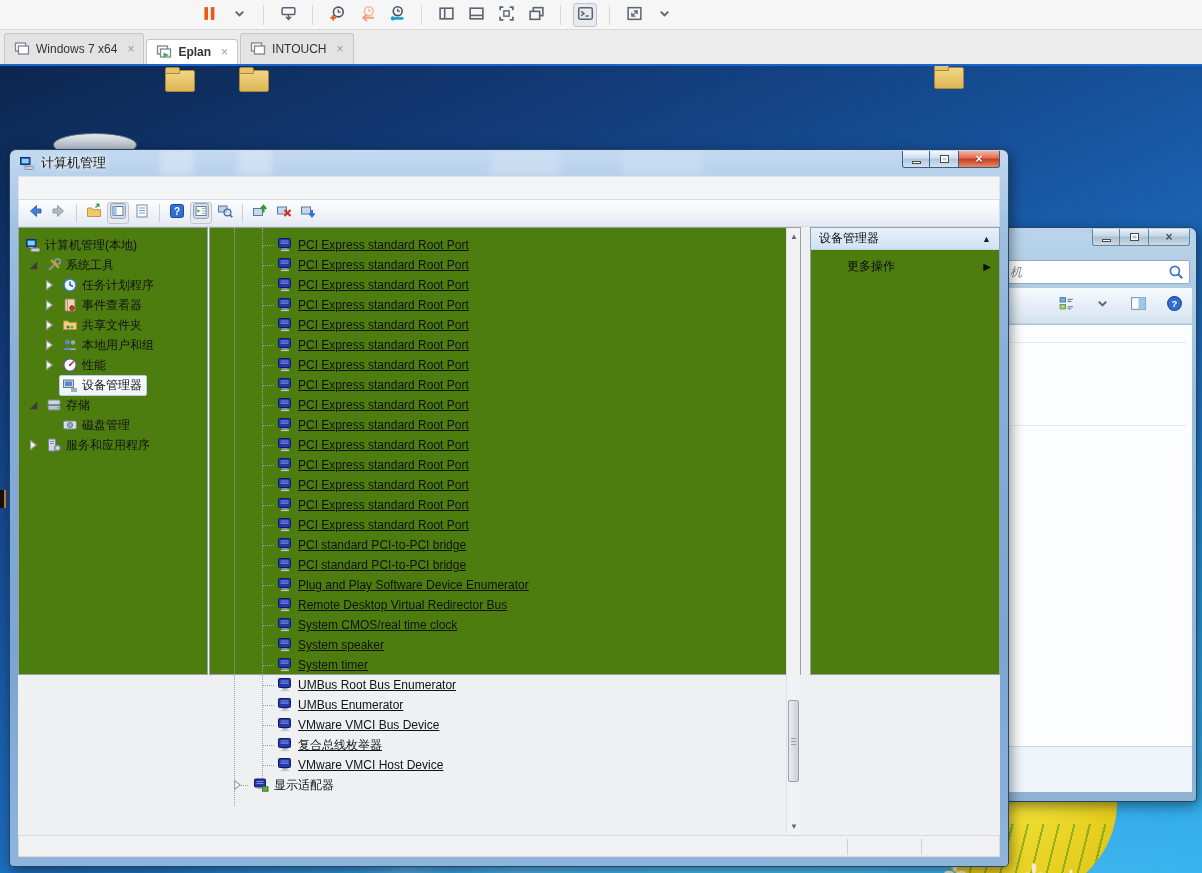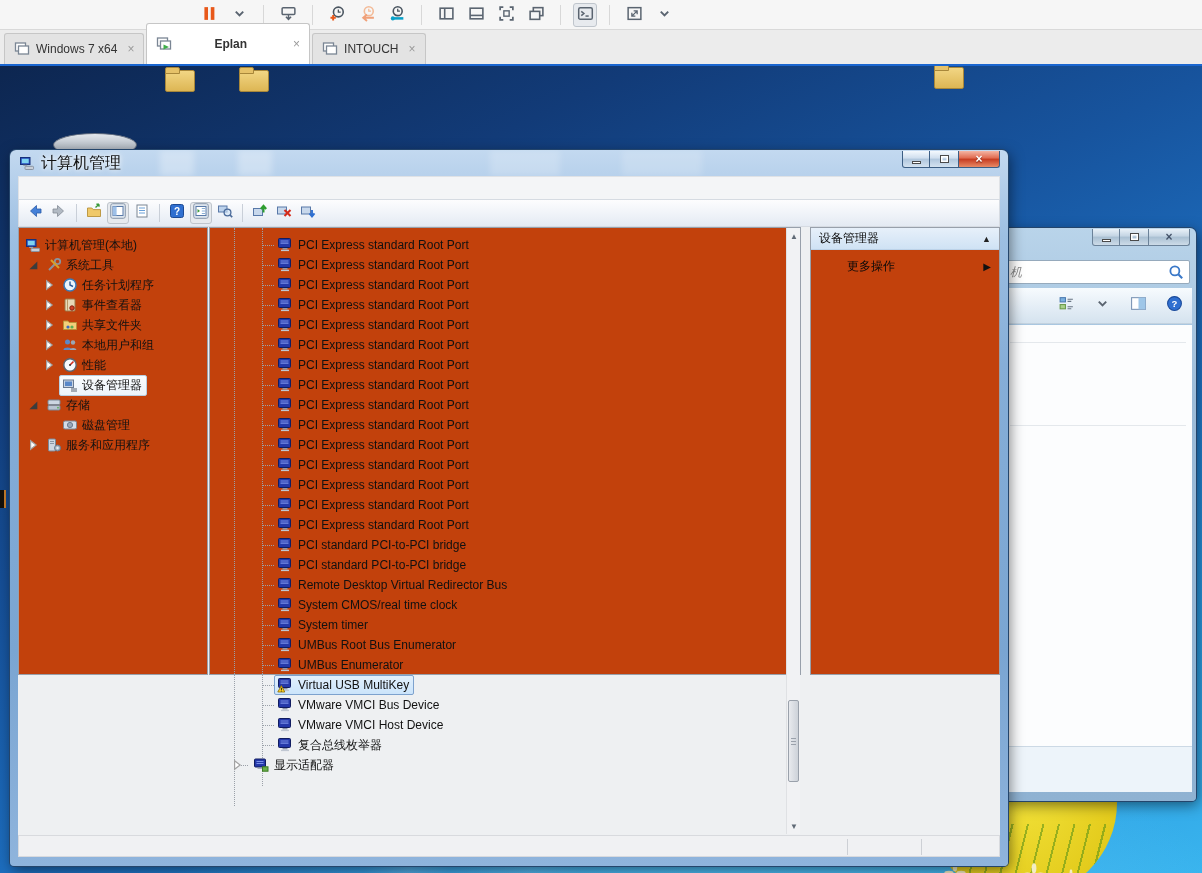"Eplan" .tab.active { gap: 36px -> none; height: 41px -> 25px }
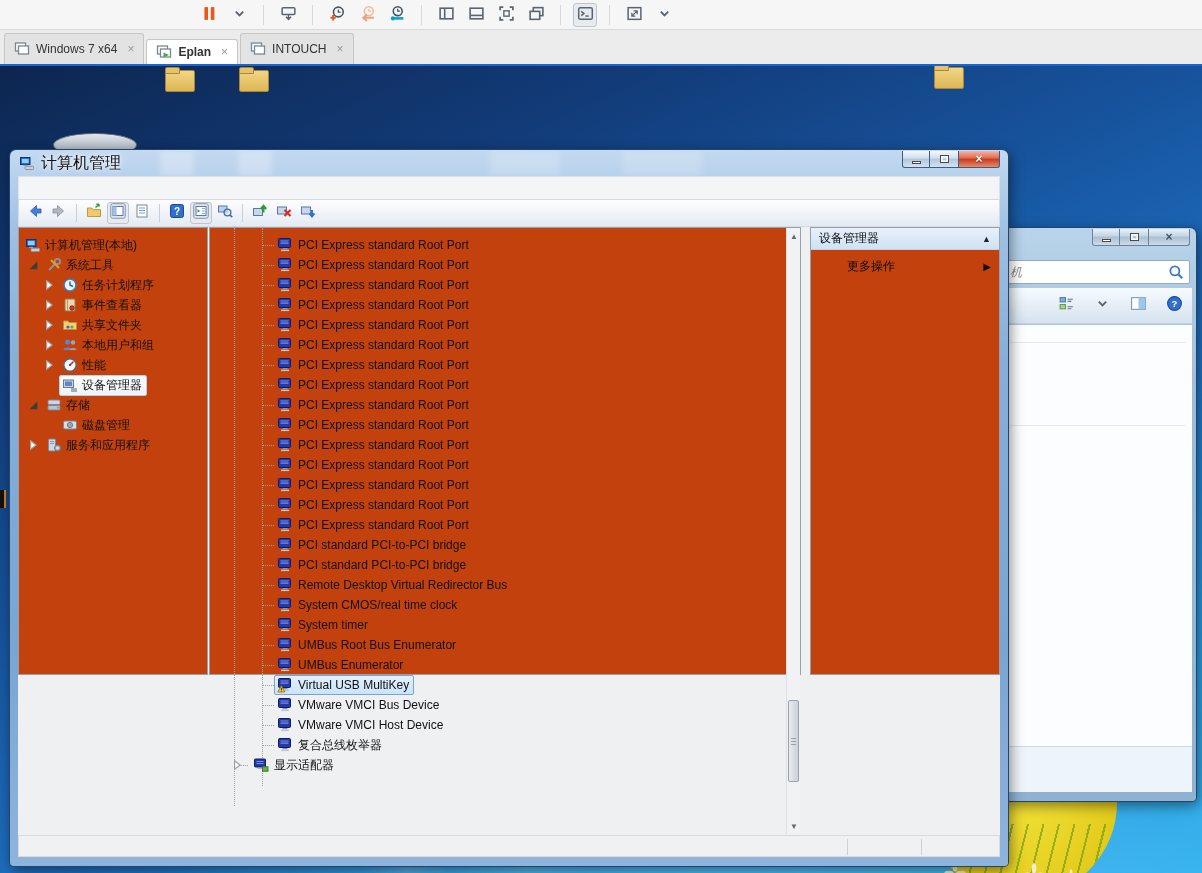"计算机管理" .cm-title-text { font-size: 16px -> 13px }
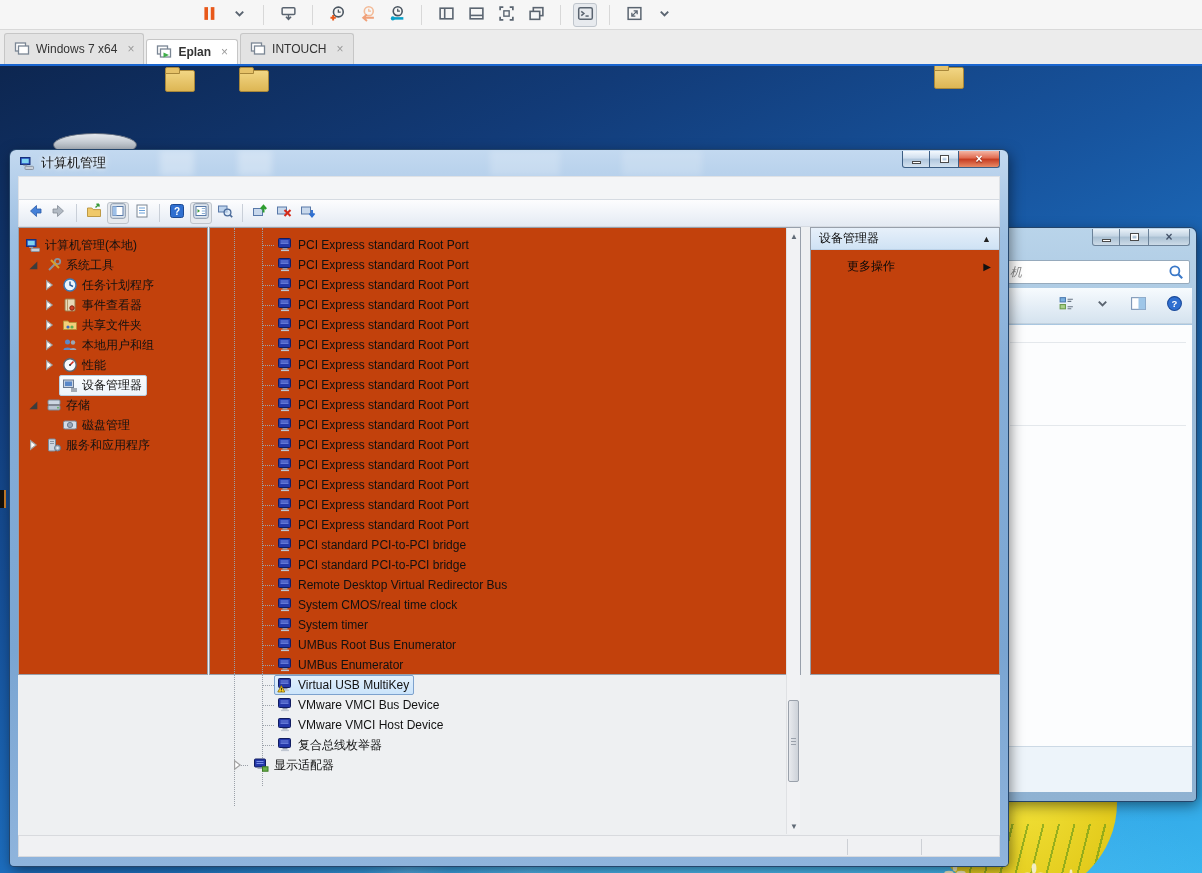"计算机管理(本地)" .panel { background: #c2410c -> #4d7c0f }
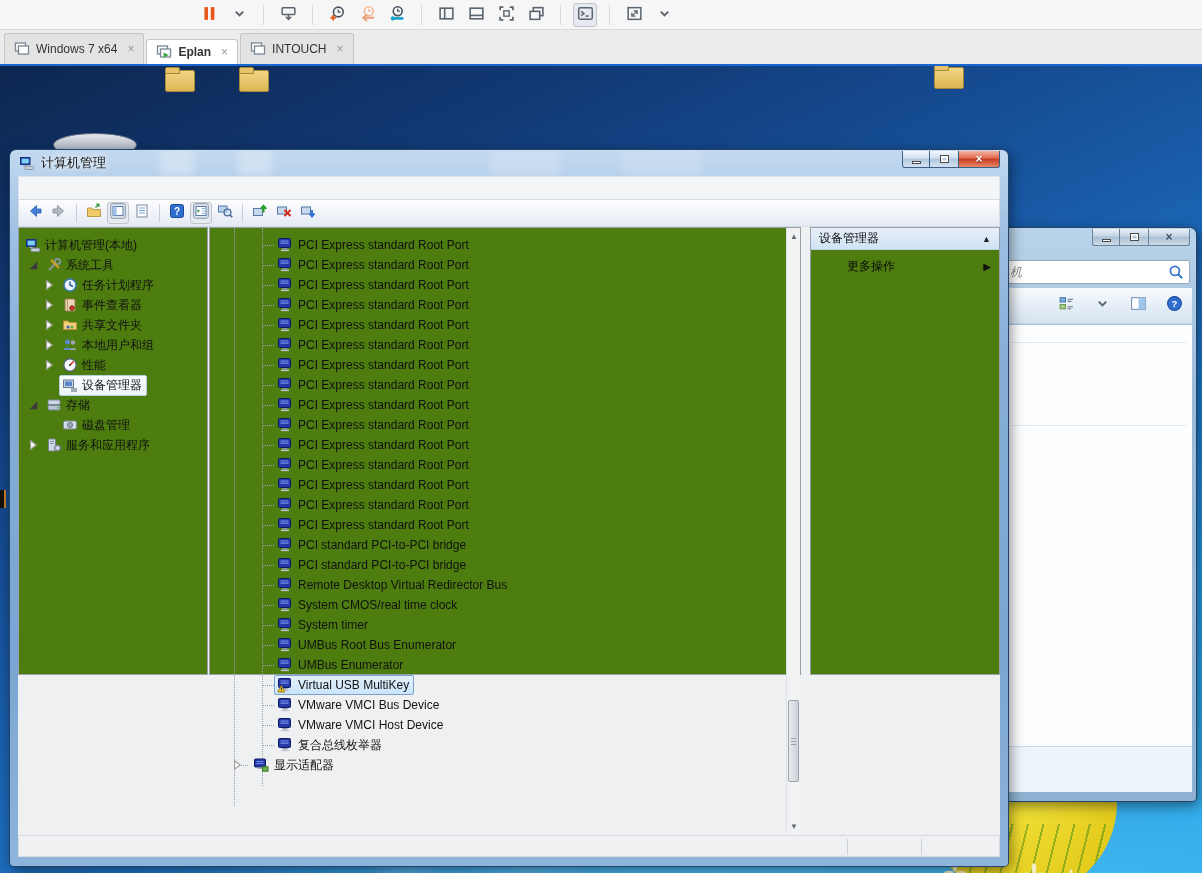"PCI Express standard Root Port" .drow.child { text-decoration: none -> underline }
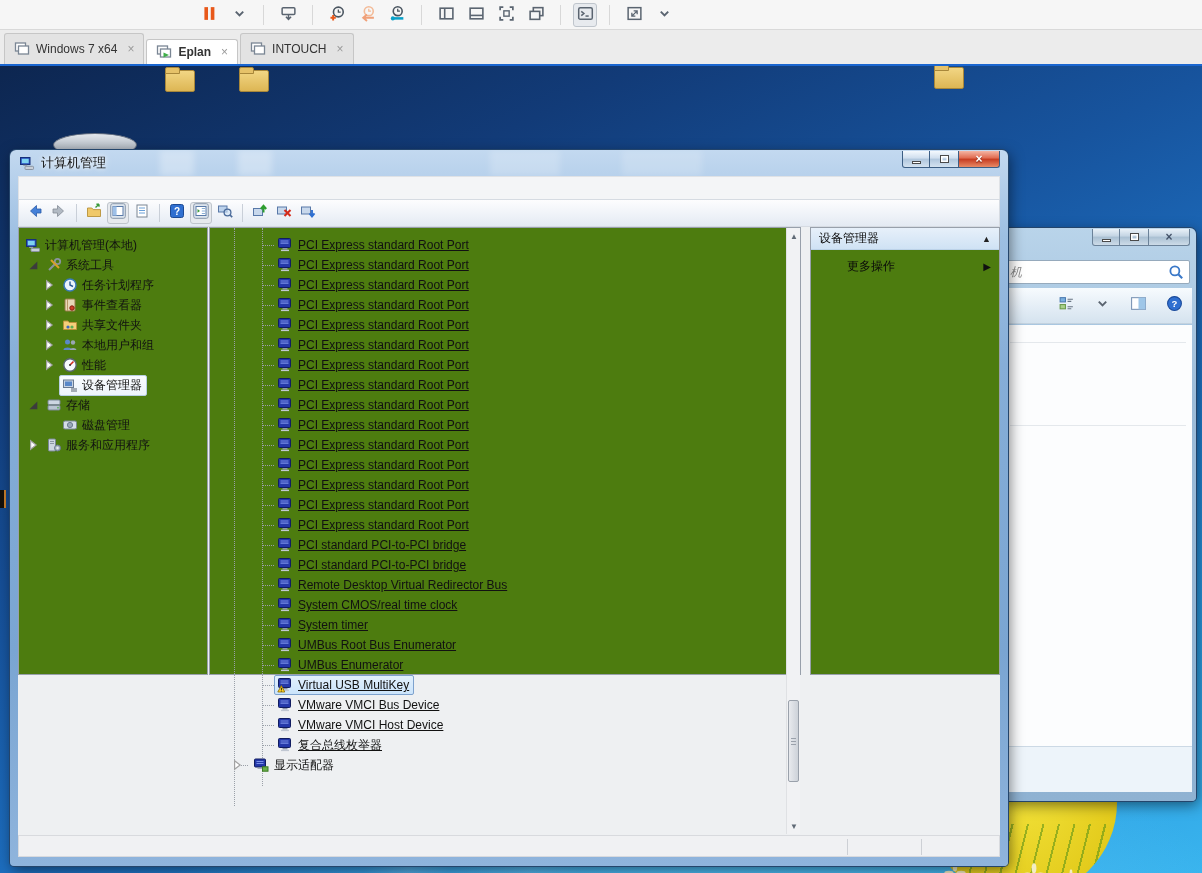"Plug and Play Software Device" div.drow { html: none -> <div> <span> <span><svg> <rect></rect> <path></path> <rect></rect> <rect></rect> </svg></span> <span>Plug and Play Software Device Enumerator</span> </span> </div> }
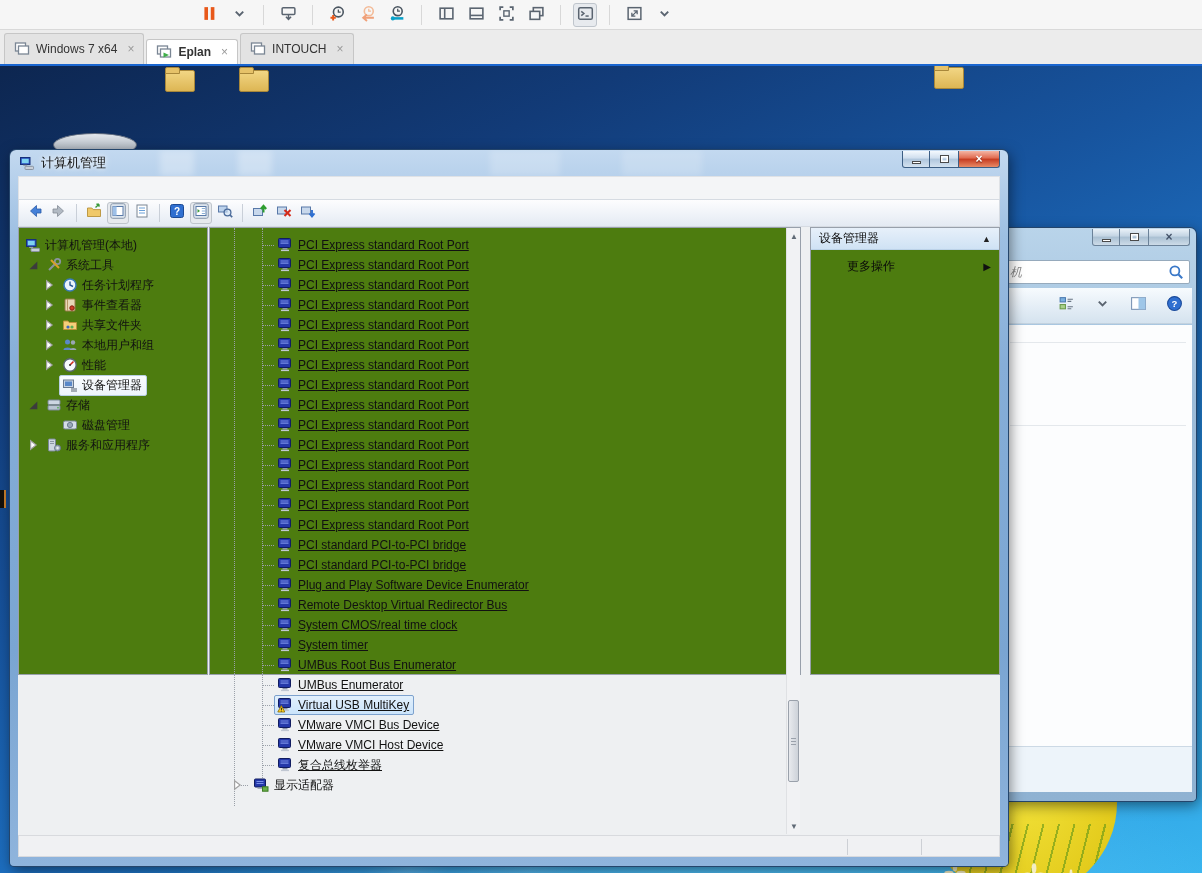"System speaker" div.drow { html: none -> <div> <span> <span><svg> <rect></rect> <path></path> <rect></rect> <rect></rect> </svg></span> <span>System speaker</span> </span> </div> }
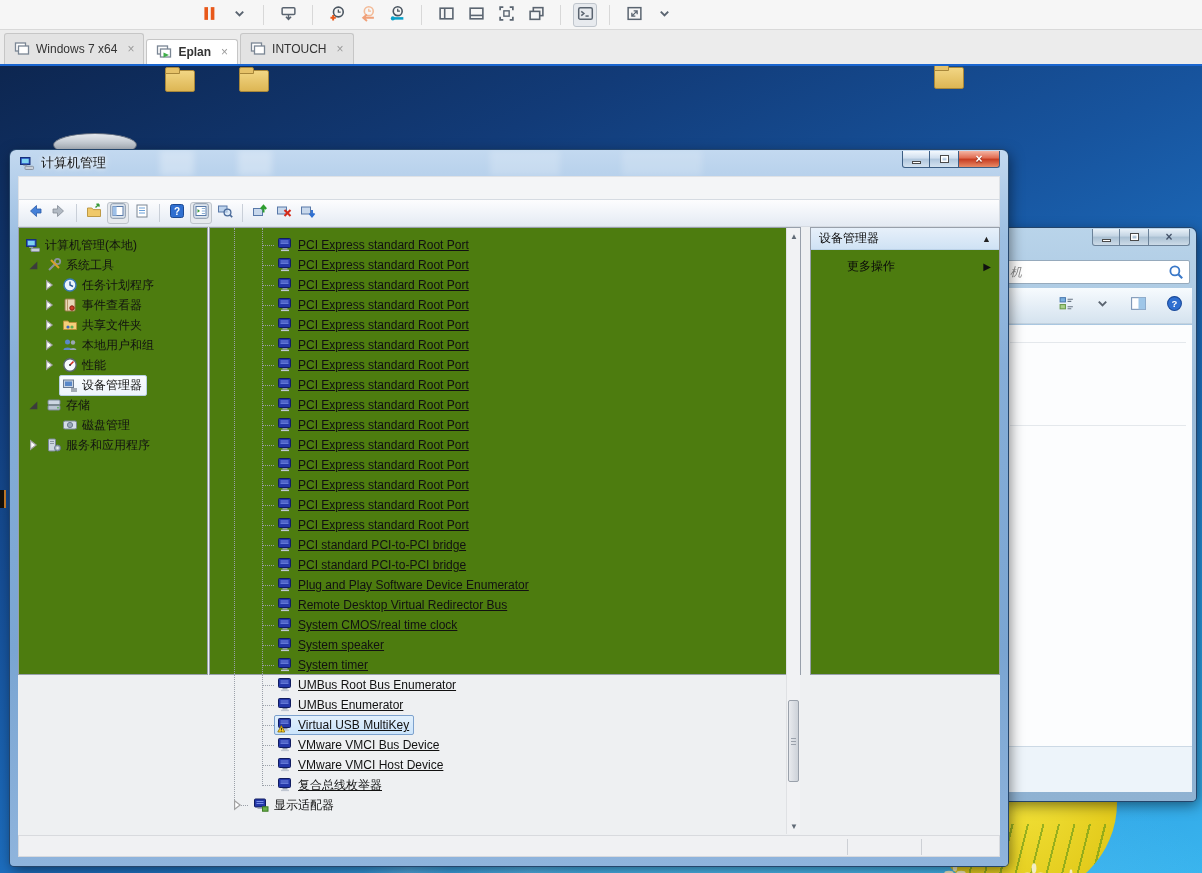"Virtual USB MultiKey" div.drow { html: <div> <span> <span><svg> <rect></rect> <path></path> <rect></rect> <rect></rect> <path></path> <rect></rect> <rect></rect> </svg></span> <span>Virtual USB MultiKey</span> </span> </div> -> none }
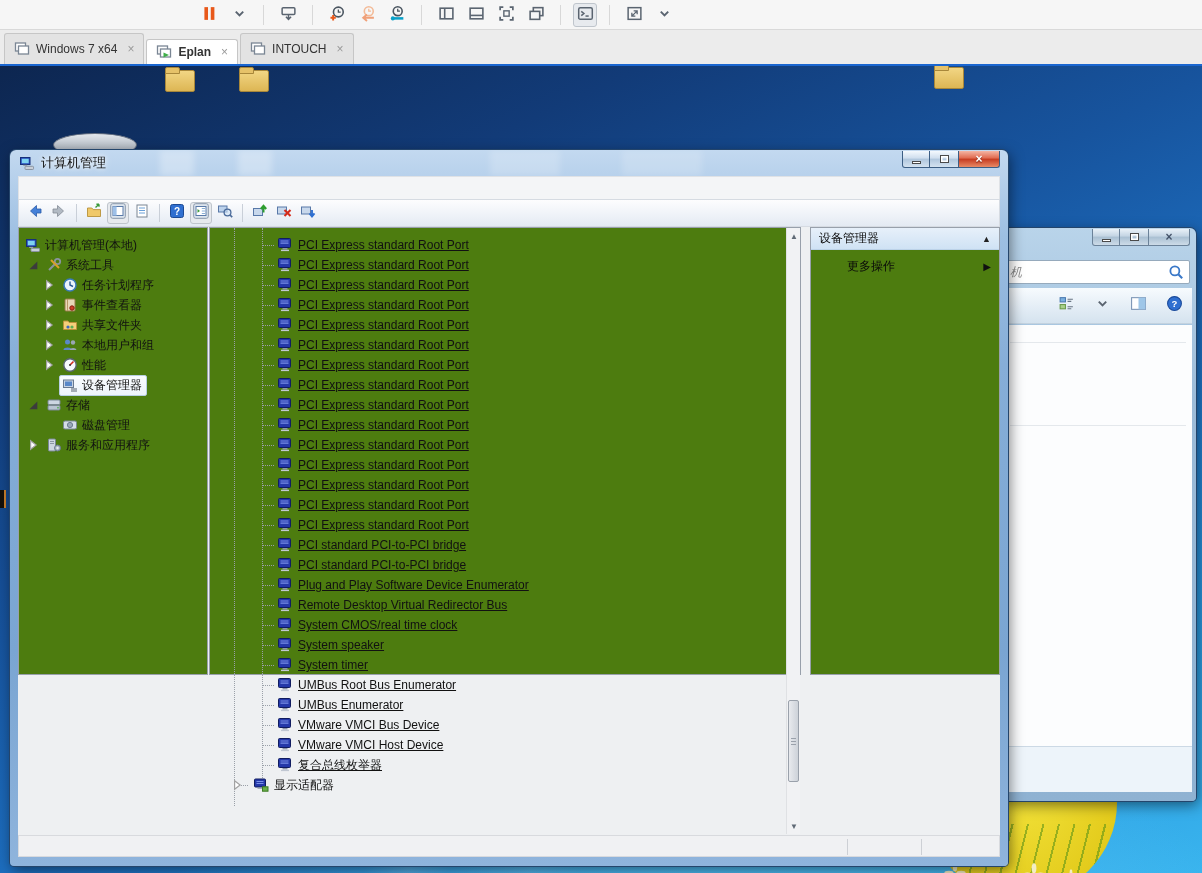"VMware VMCI Host Device" div.drow { order: before "复合总线枚举器" -> after "复合总线枚举器" }
